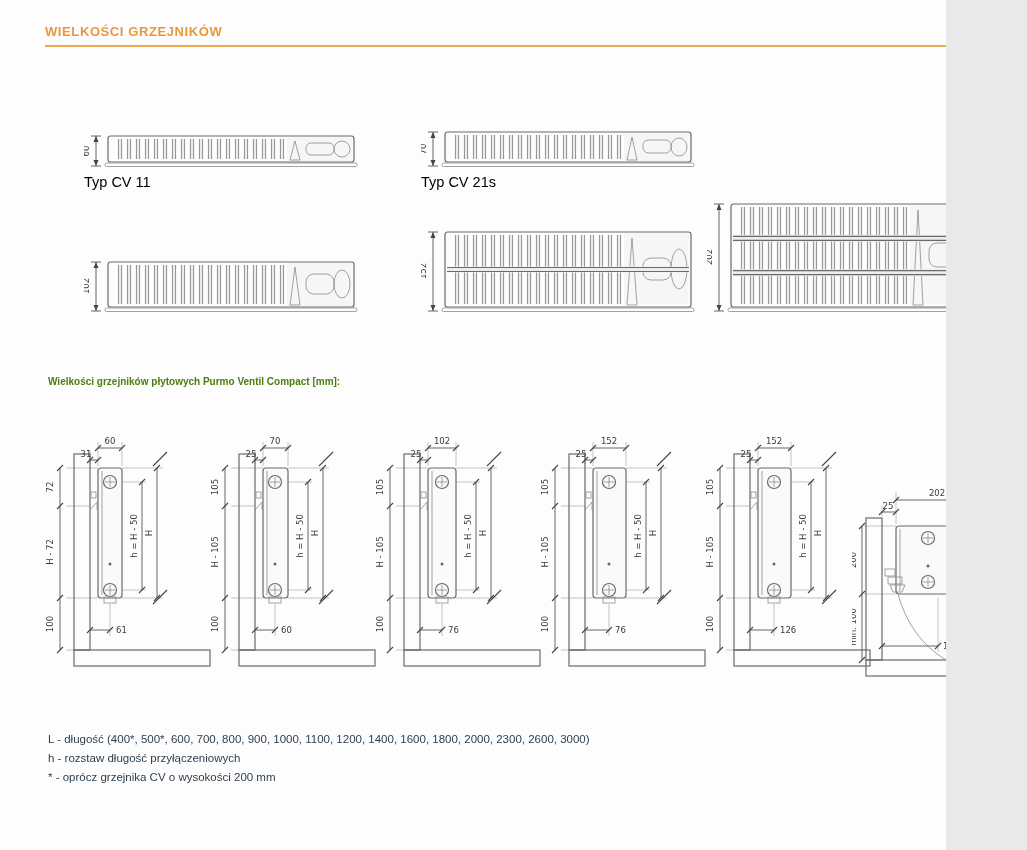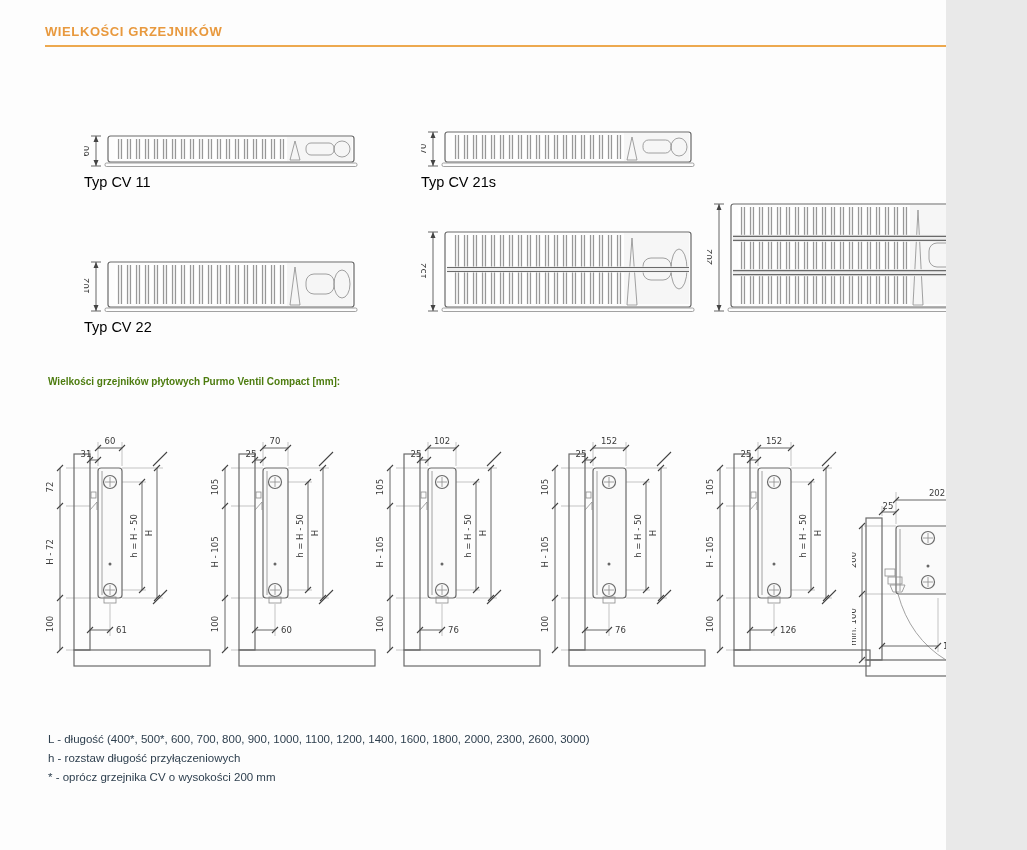"Typ CV 22" div.lbl { html: <div>Typ CV 22</div> -> none }
